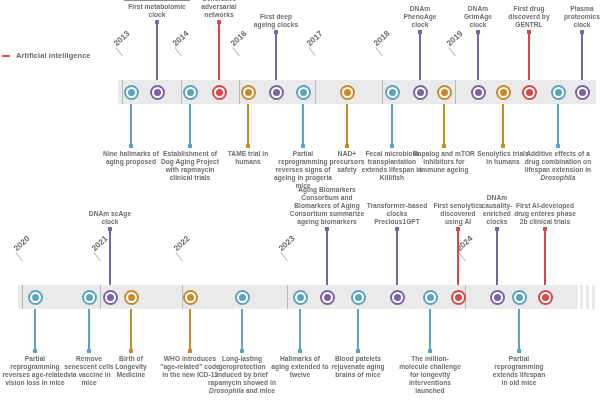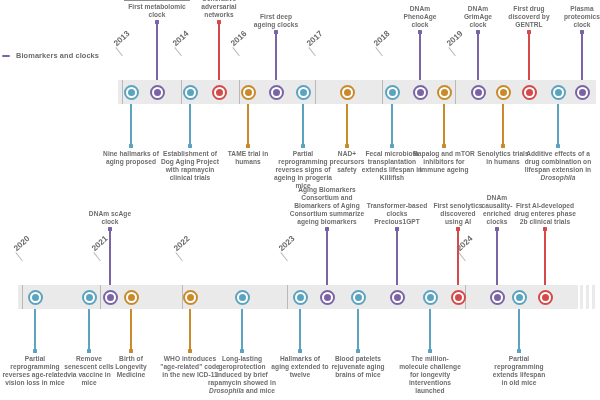"Artificial intelligence" div.legend-item { html: none -> <div> <span></span> <span>Artificial intelligence</span> </div> }
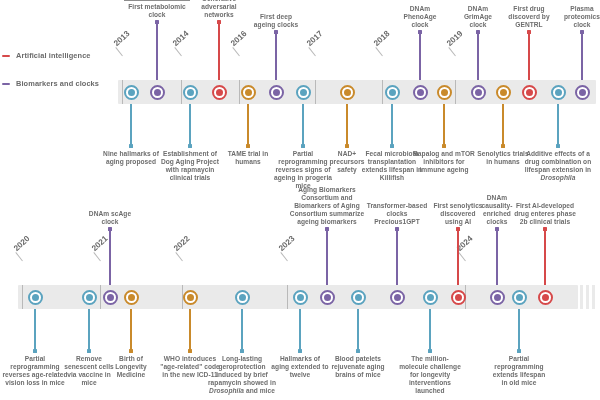"Biomarkers and clocks" div.legend-item { html: <div> <span></span> <span>Biomarkers and clocks</span> </div> -> none }
